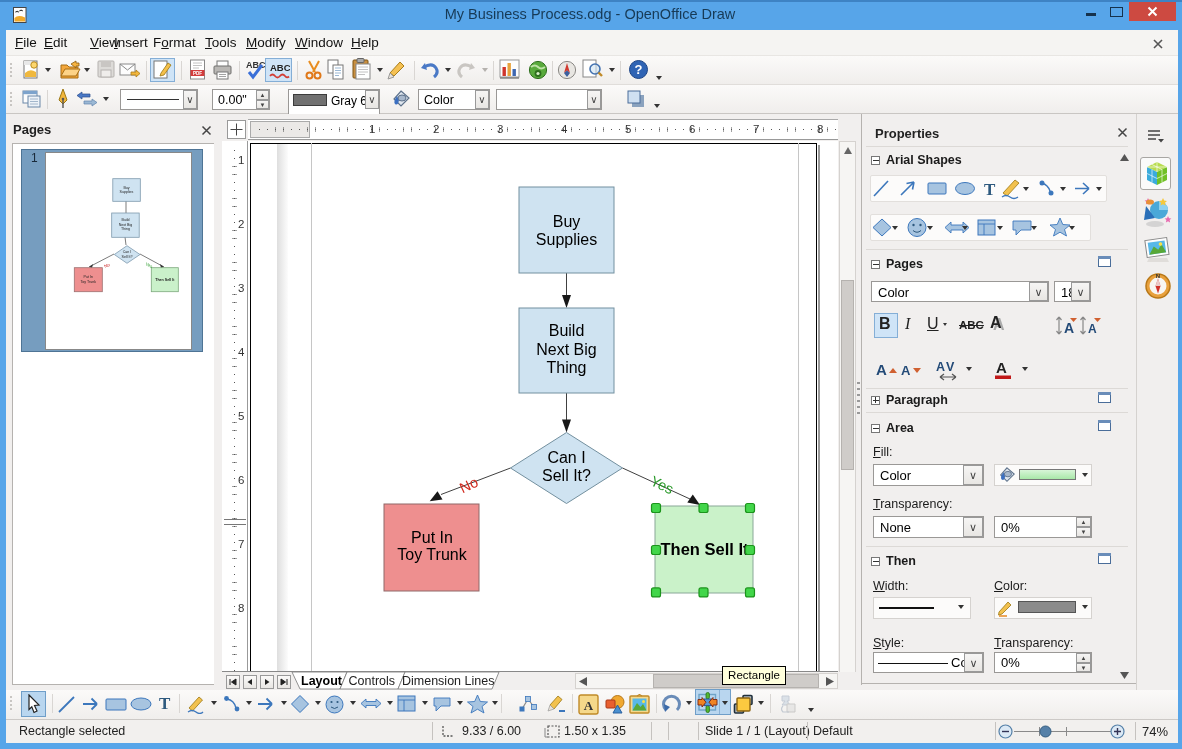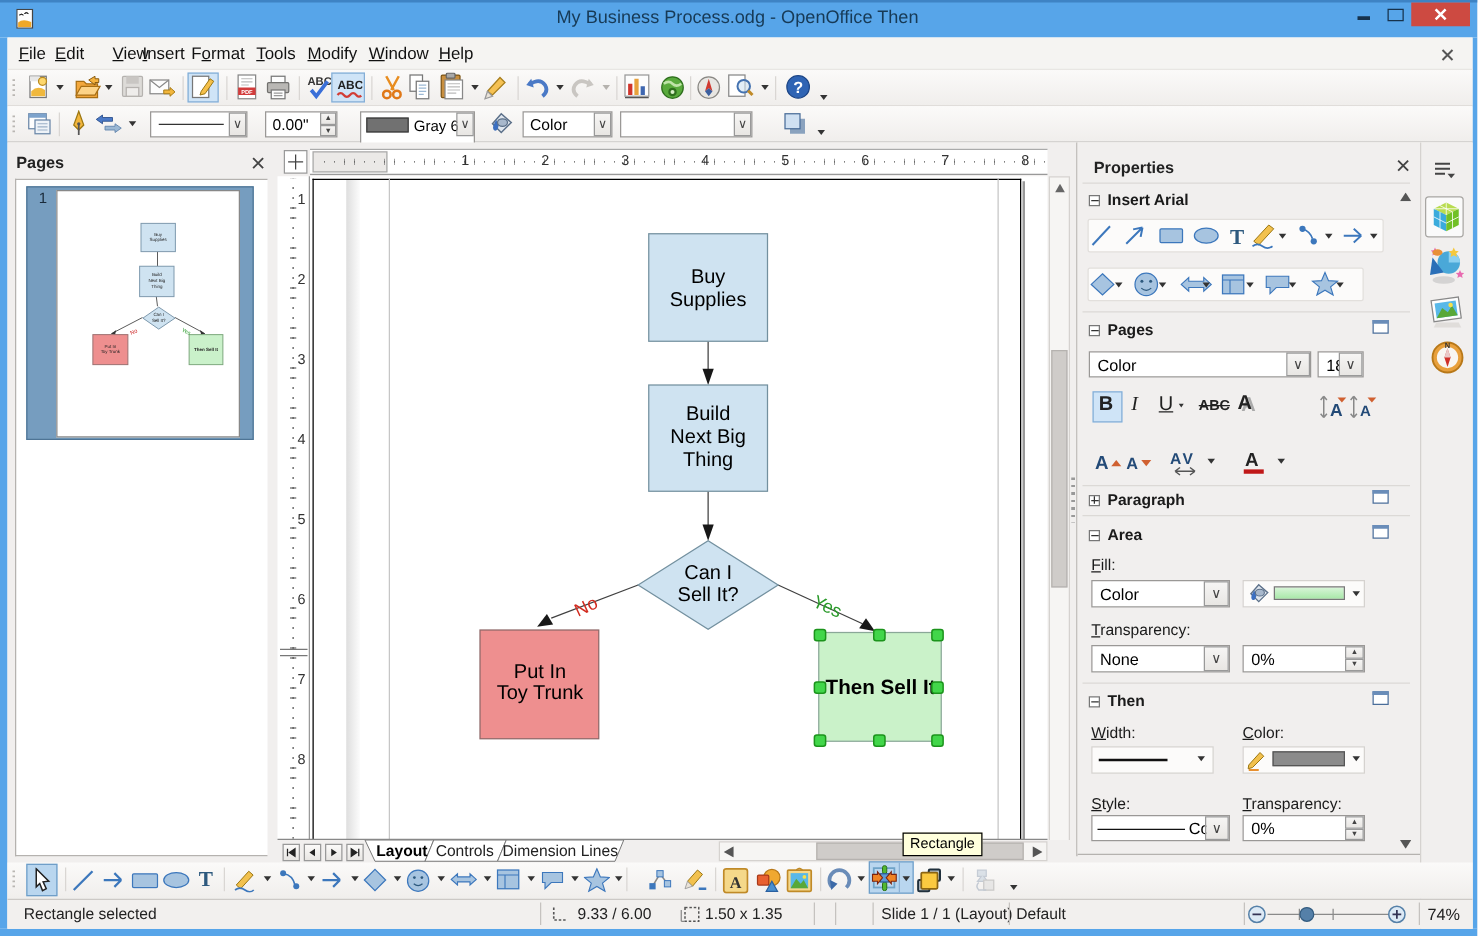"My Business Process.odg - OpenOffice" div.abs { text: Then -> Draw }
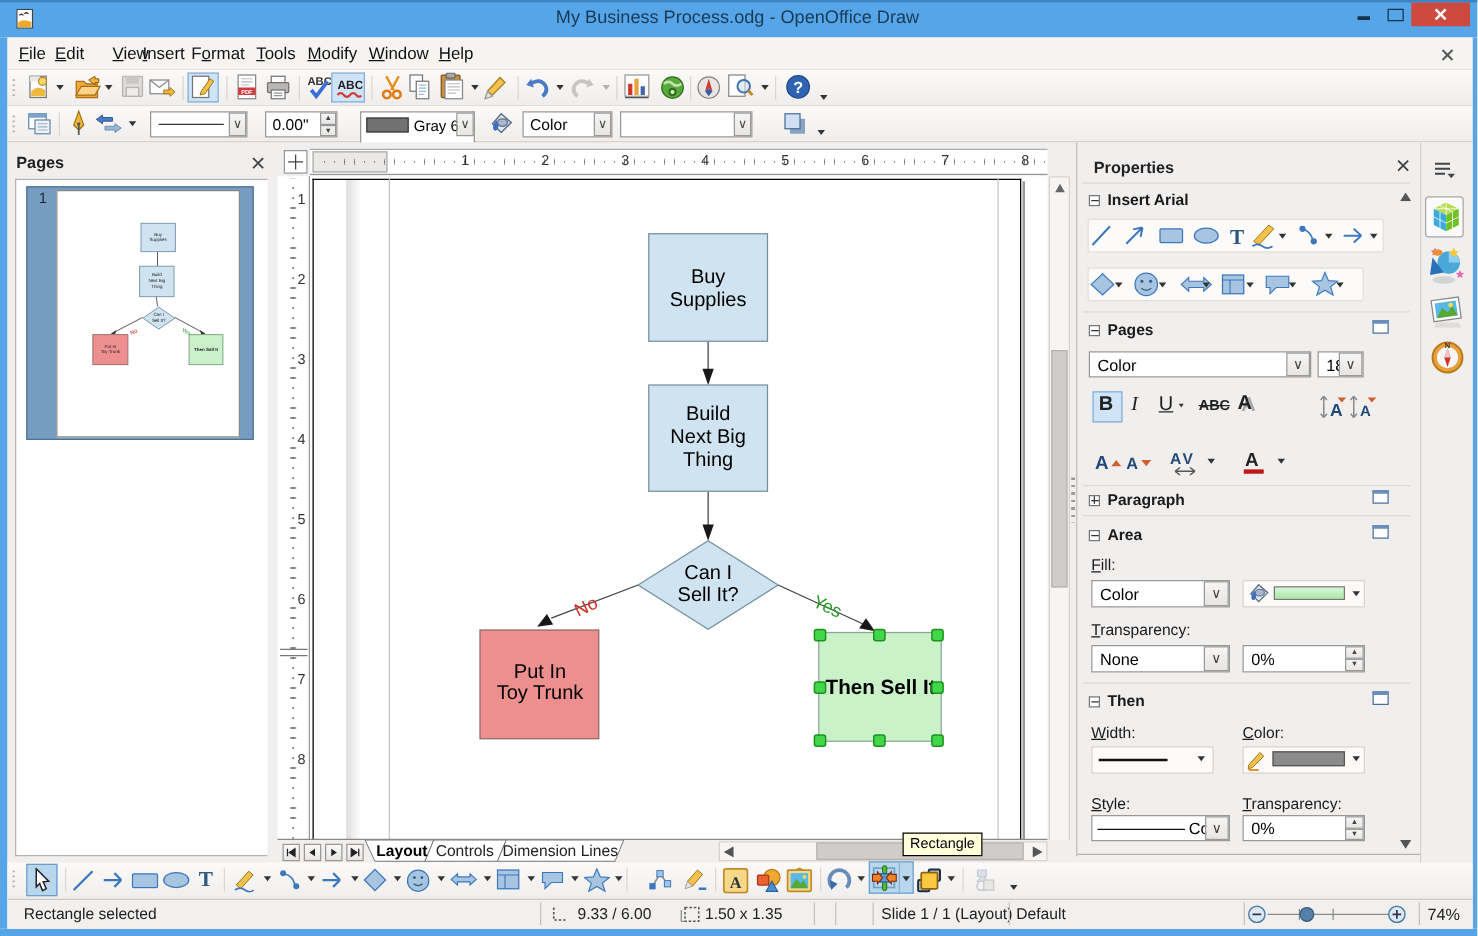"Insert Arial" div.abs { text: Insert Arial -> Arial Shapes }
